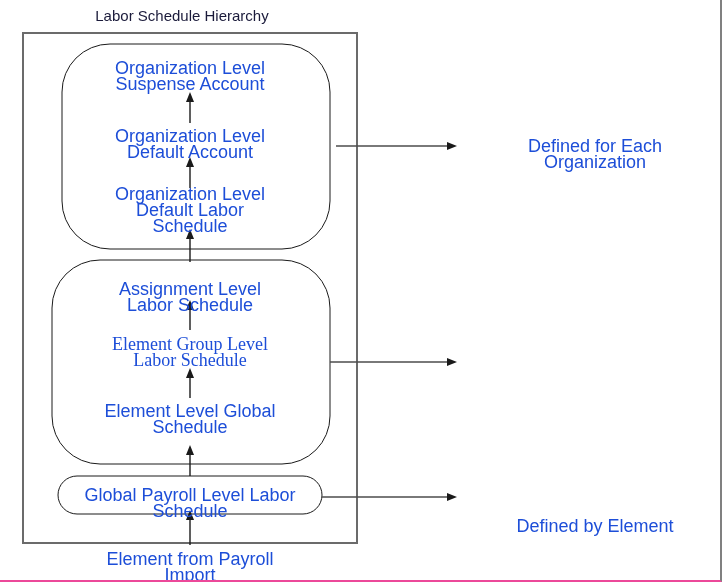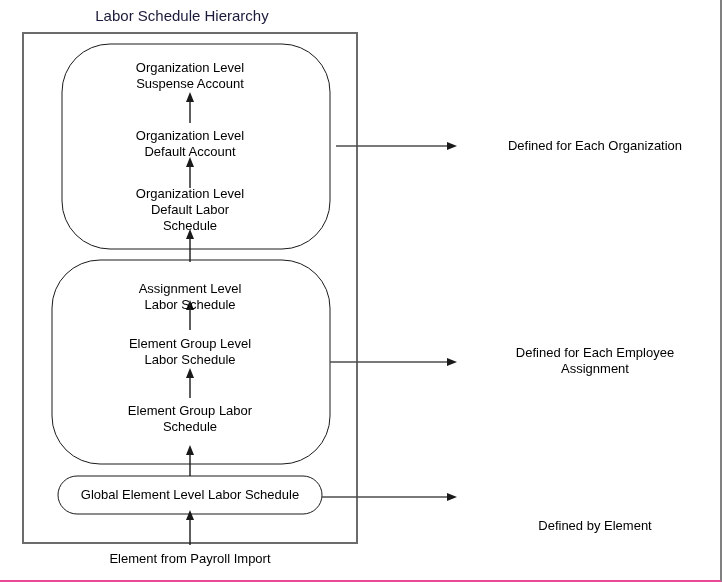"Organization Level" .lbl { color: #000000 -> #1d4ed8; font-size: 13px -> 18px }
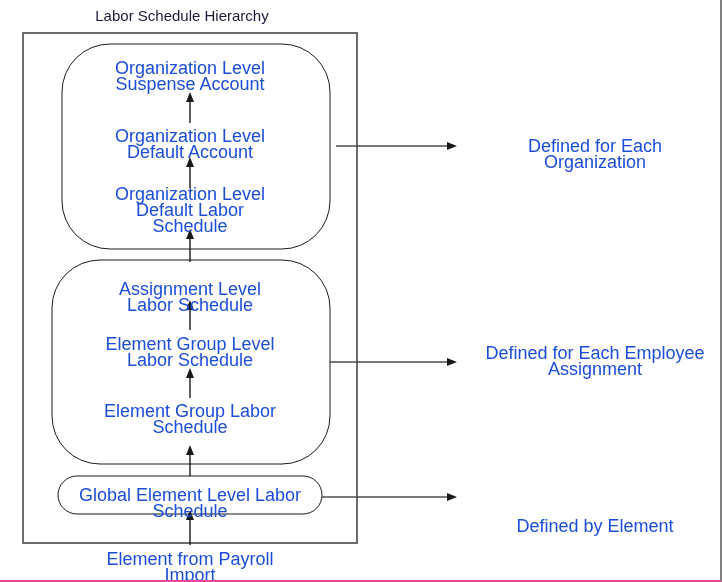"Element Group Level" div.lbl { font-family: none -> Liberation Serif, serif }
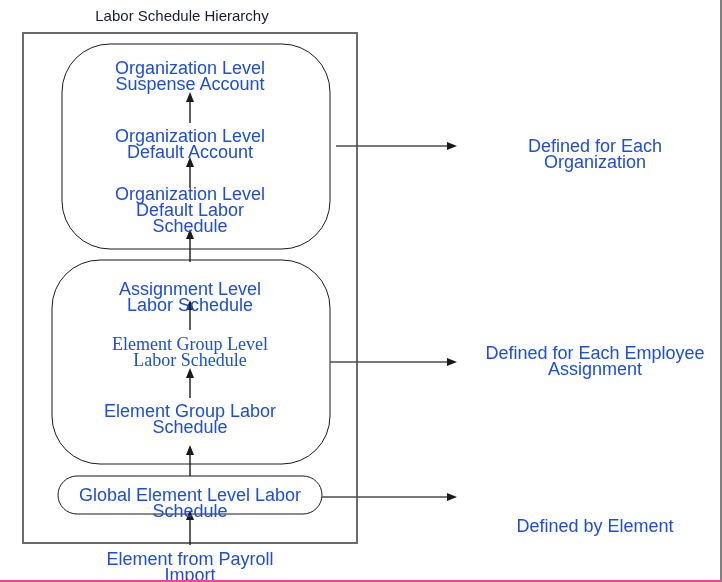"Defined for Each Employee" div.lbl { html: <div>Defined for Each Employee Assignment</div> -> none }
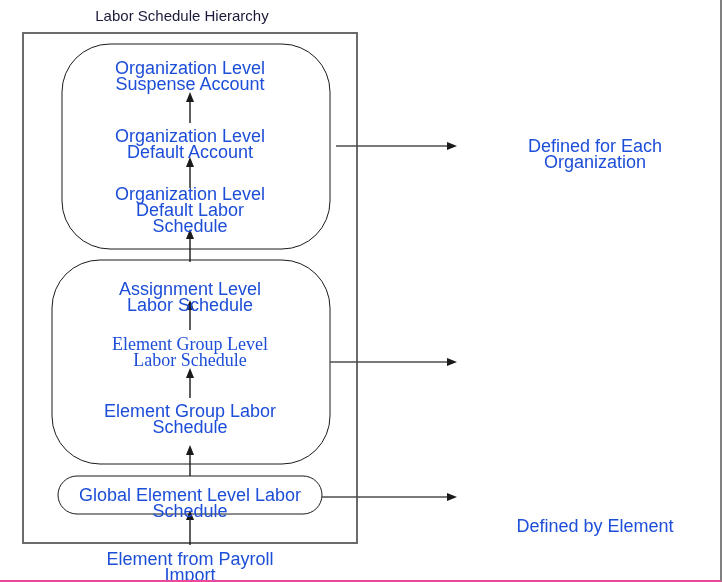"Element Group Labor" div.lbl { text: Group Labor -> Level Global }
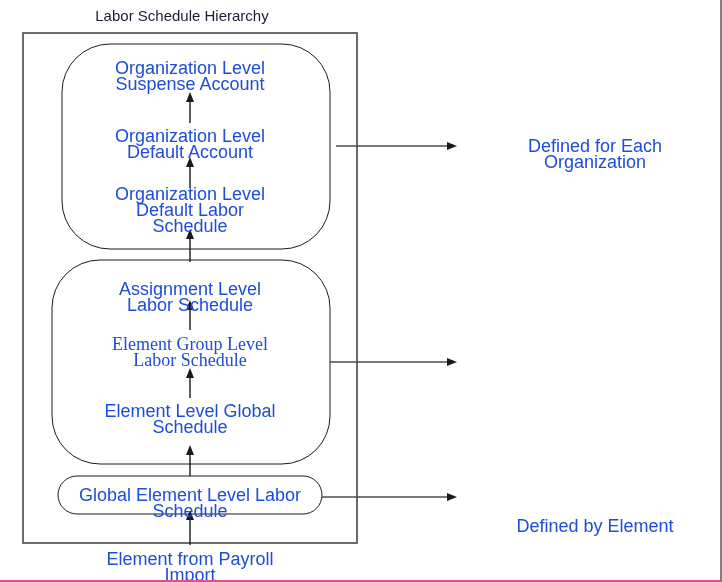"Global Element Level Labor Schedule" div.lbl { text: Element -> Payroll }
